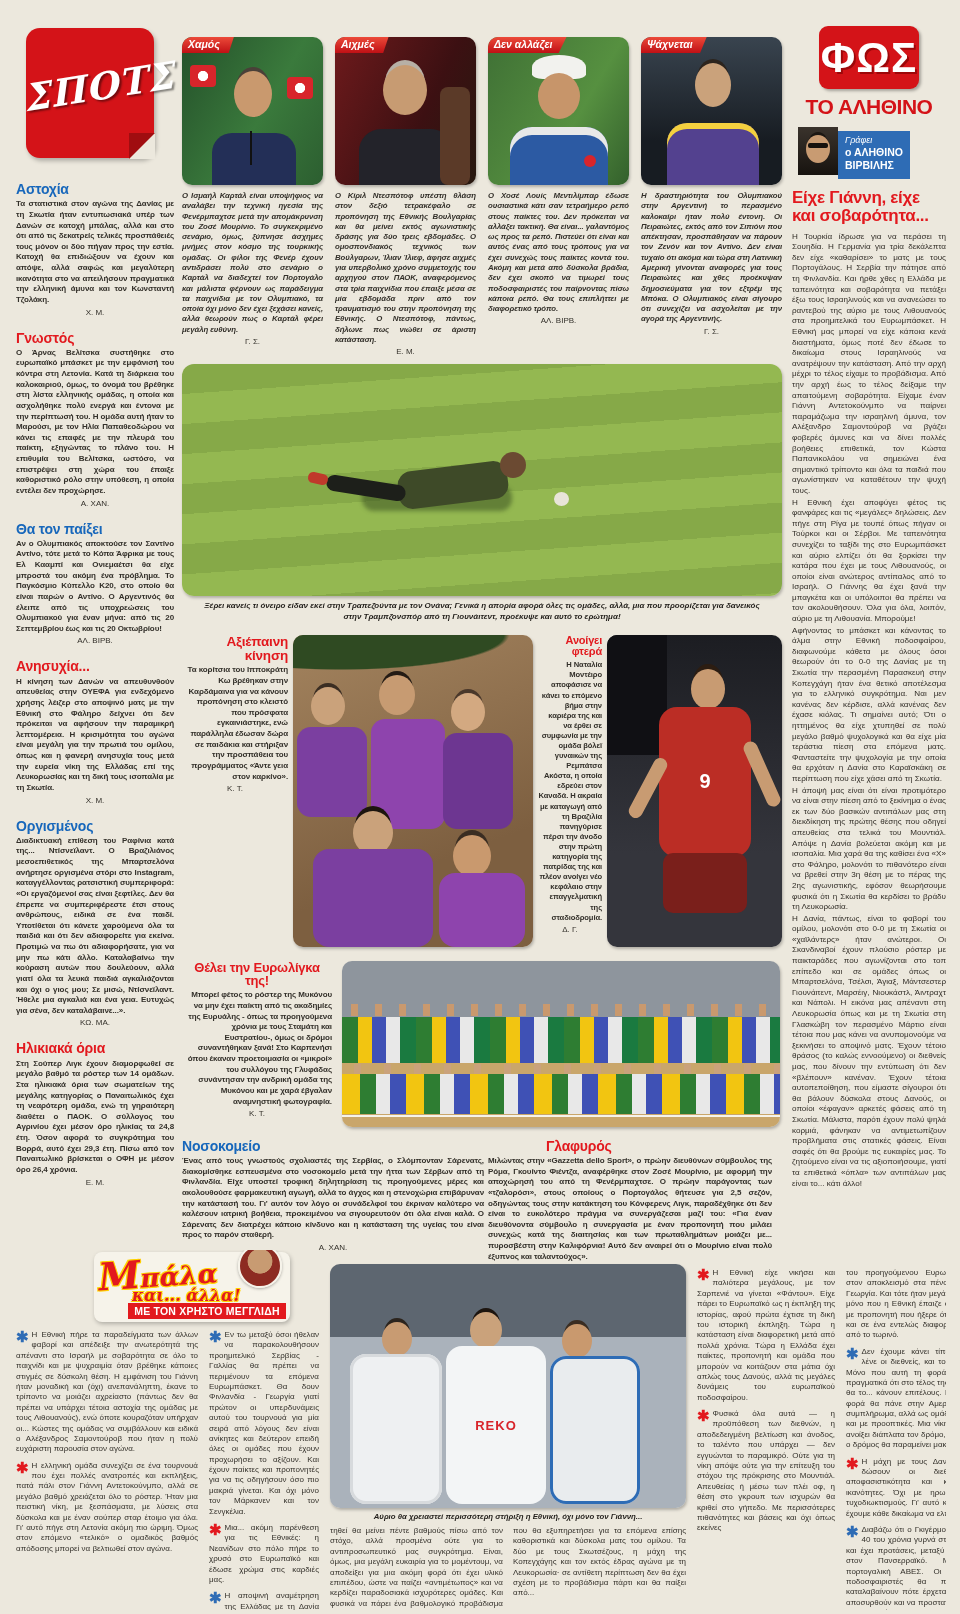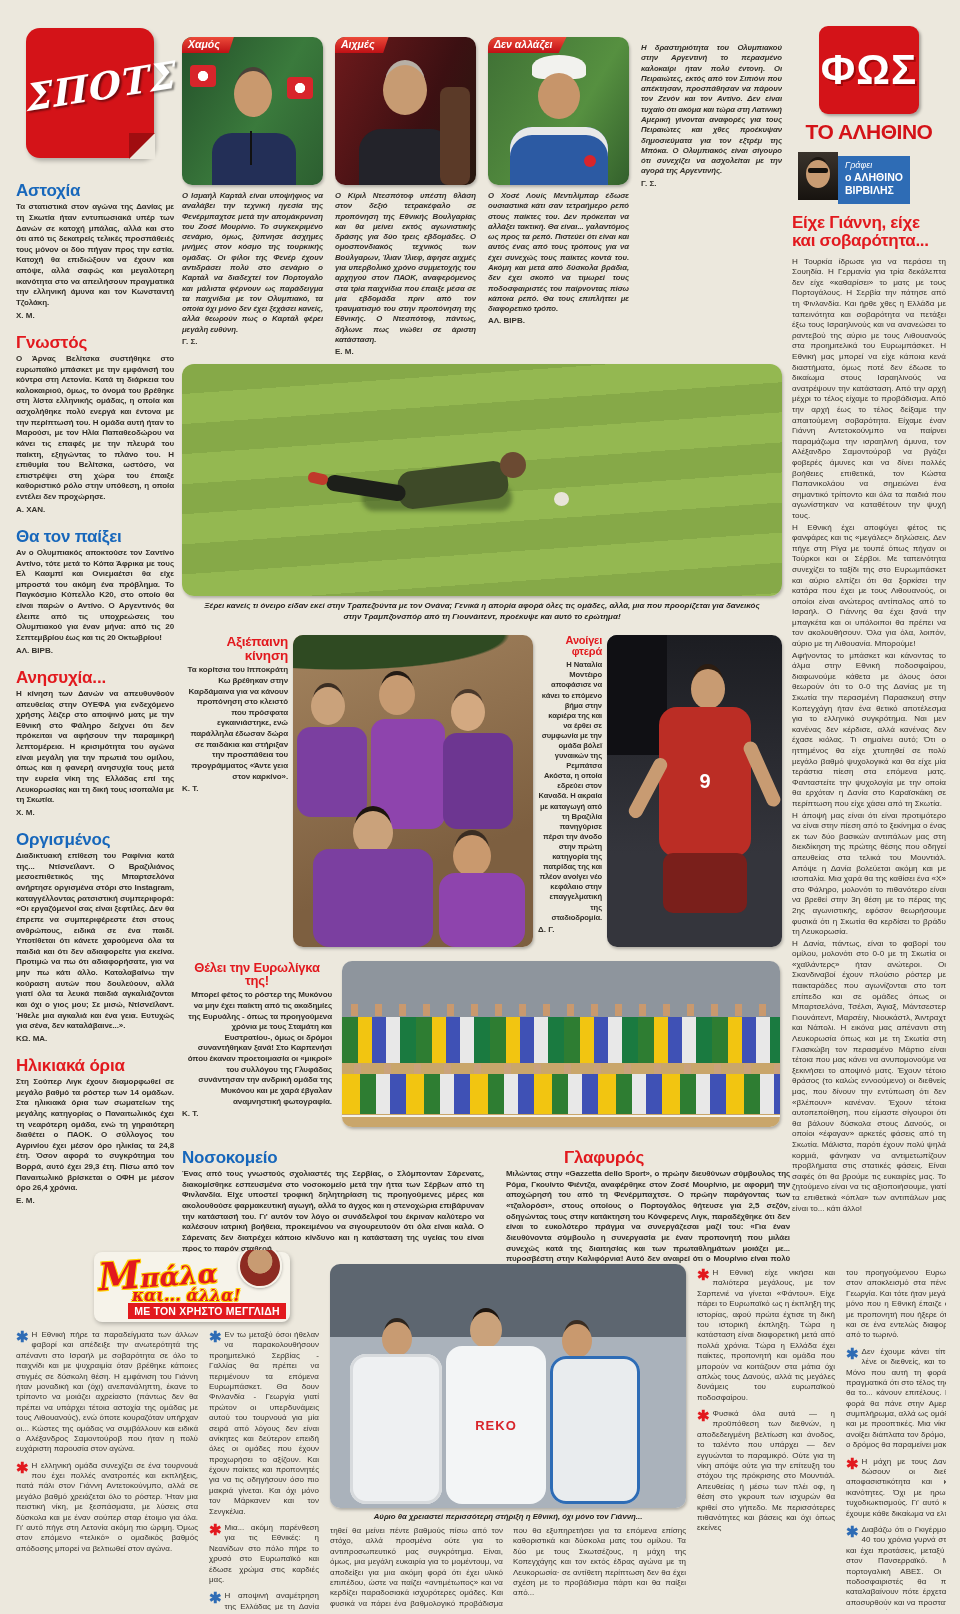"Ψάχνεται" div.ph { html: none -> <div> <span>Ψάχνεται</span> <div></div> <div></div> </div> }
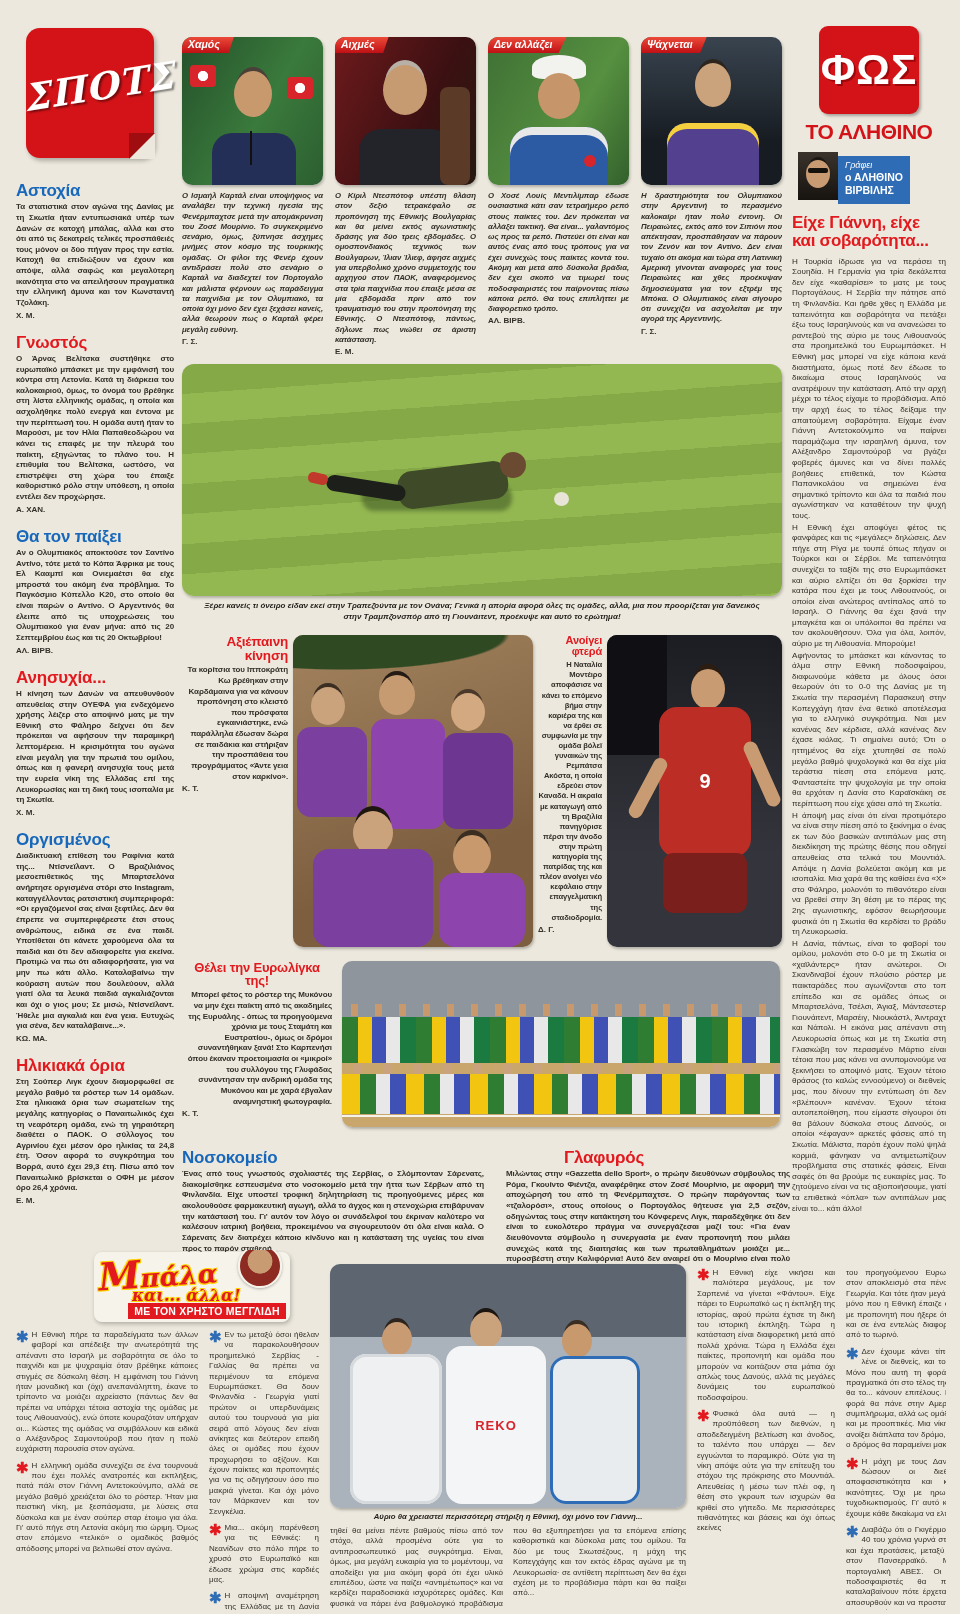"ΦΩΣ" .fos-logo { height: 88px -> 63px }
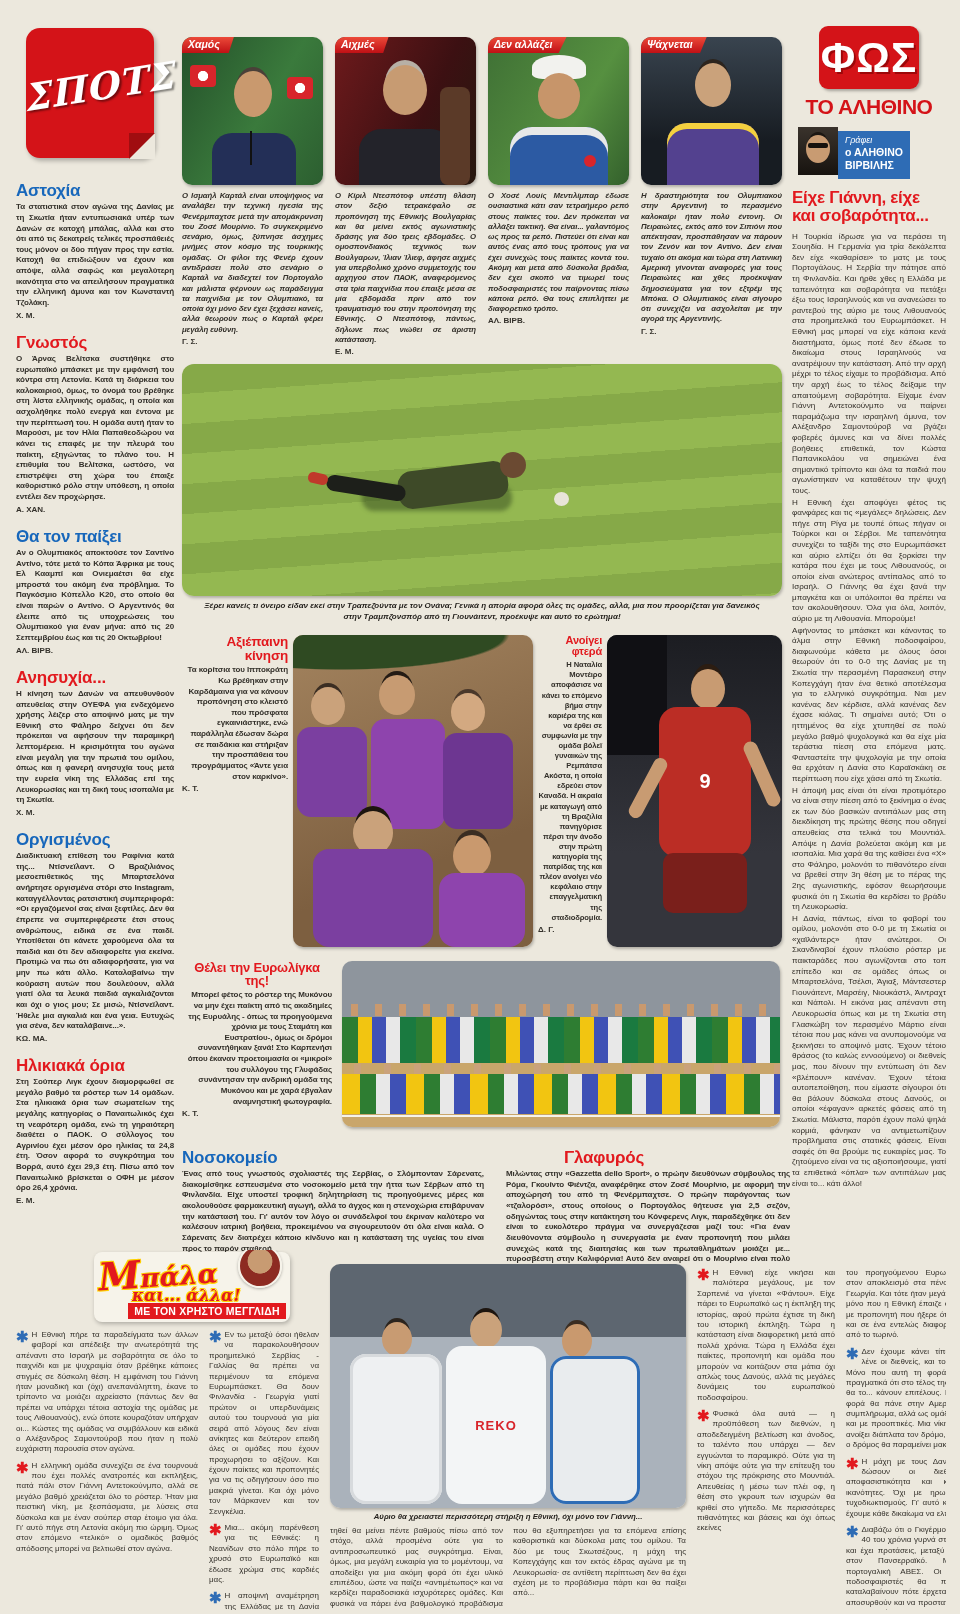"Αστοχία" .ttl { font-size: 17px -> 14px }
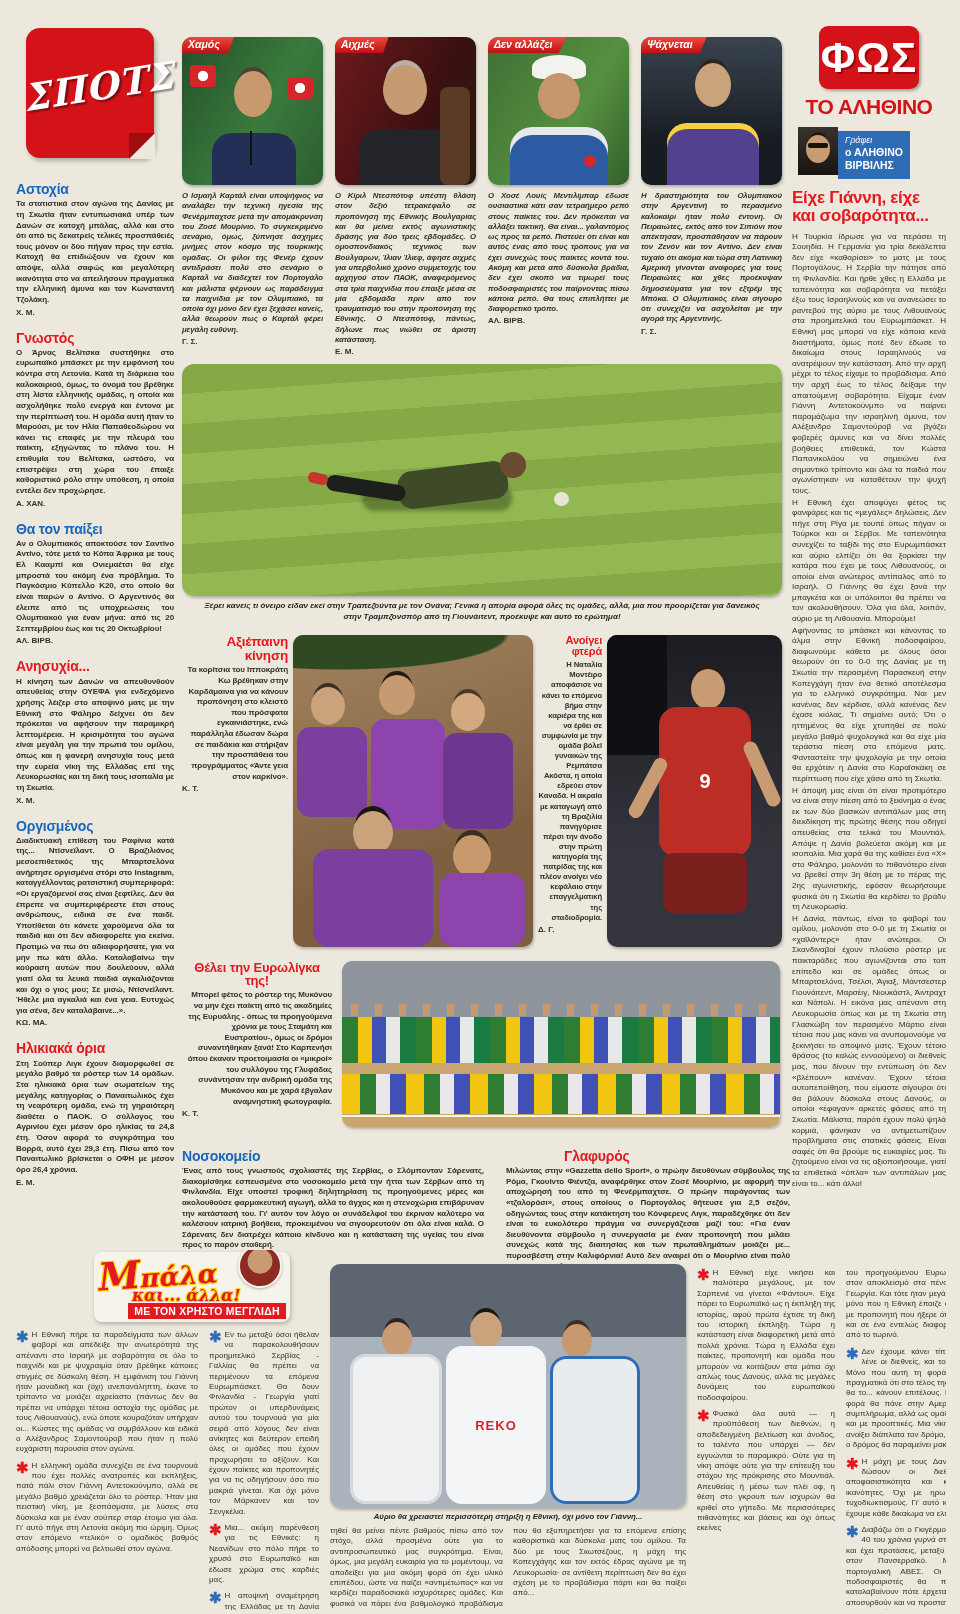"Χ. Μ." .sig { font-weight: 700 -> 400; text-align: left -> center }
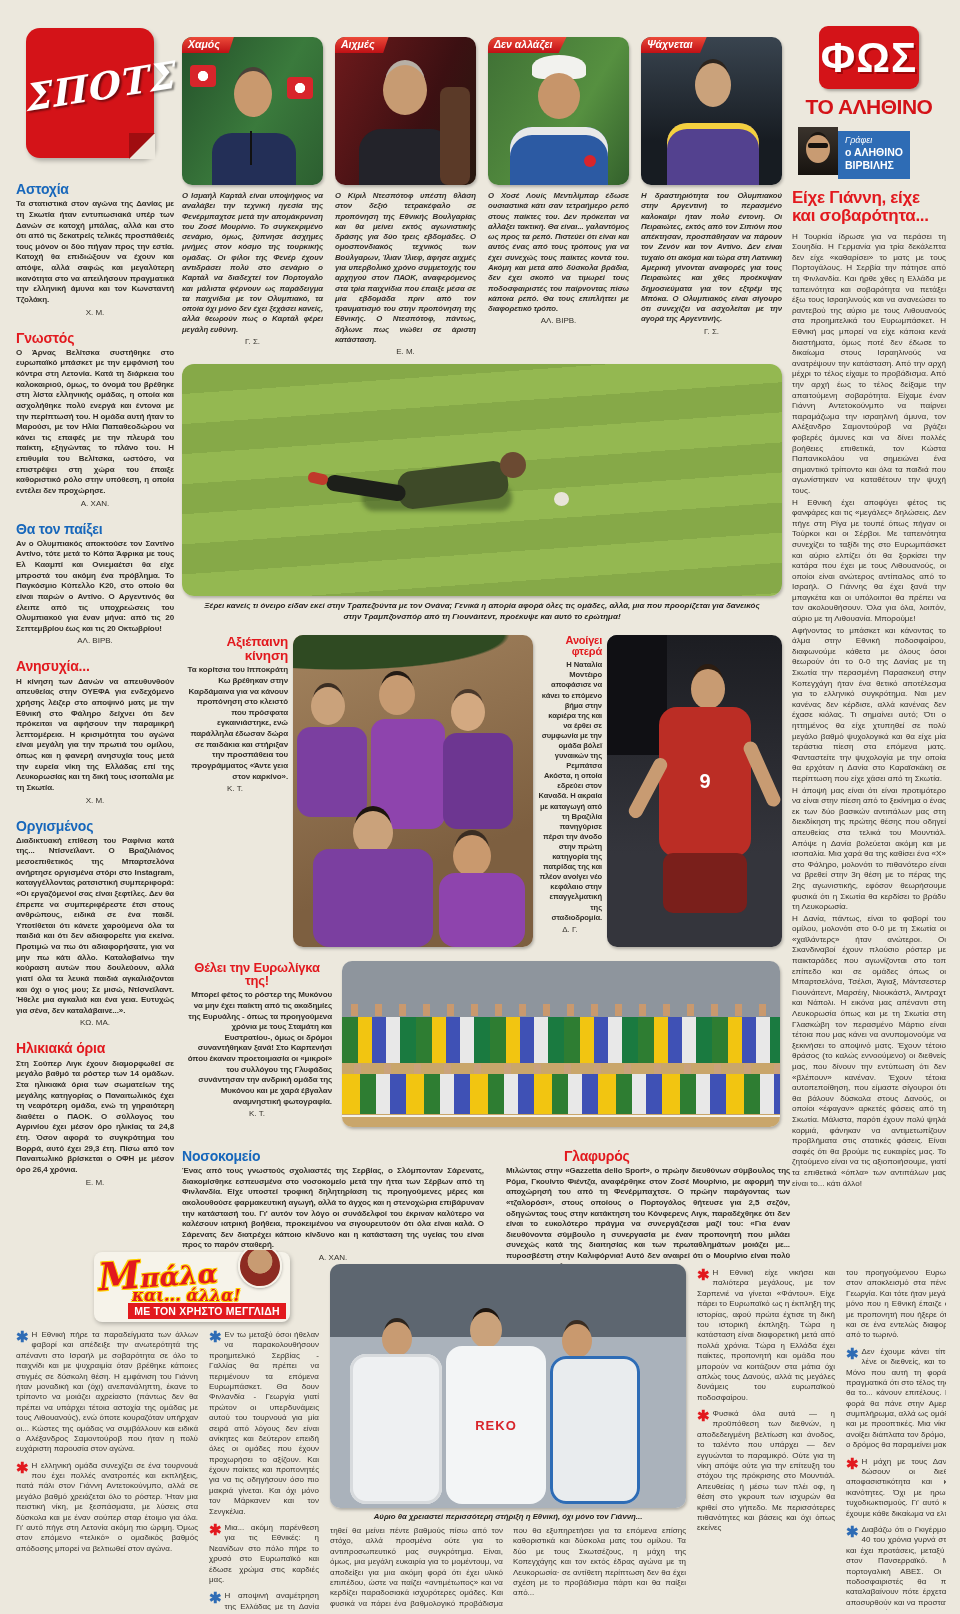"Νοσοκομείο" .row-e { gap: 22px -> 4px; margin-top: 22px -> 12px }
